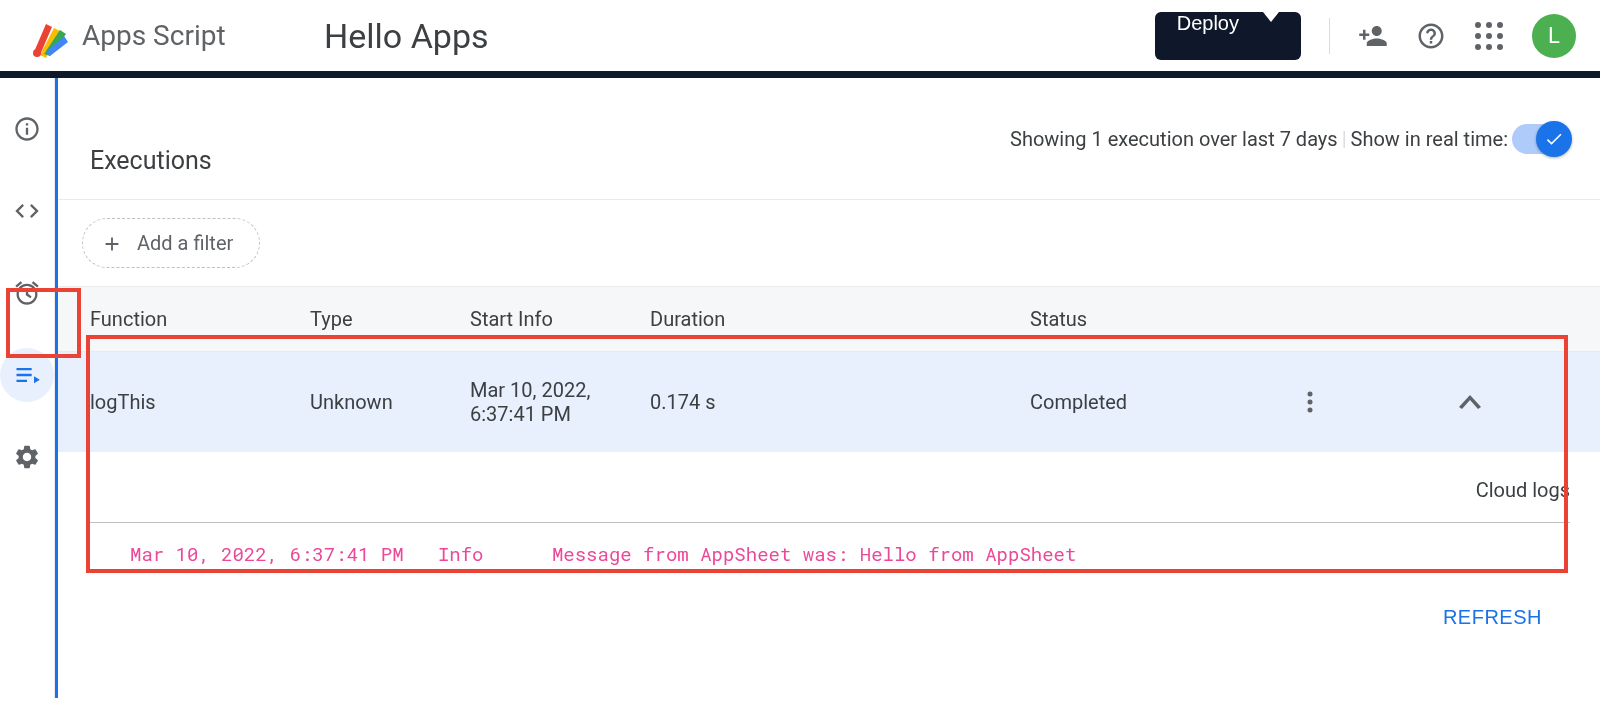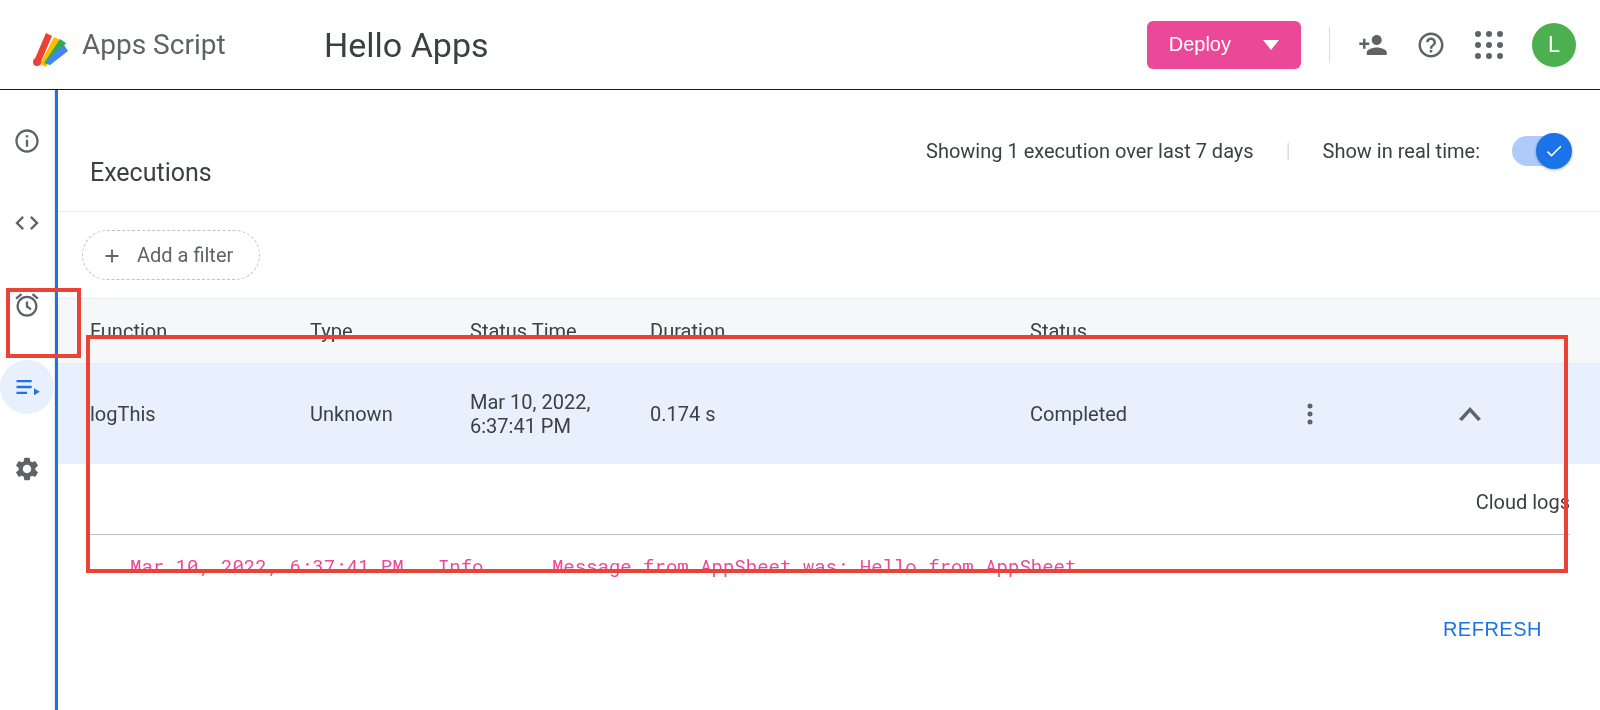"Apps Script" .header { border-bottom: 1px solid #0f172a -> 7px solid #0f172a; height: 90px -> 78px }
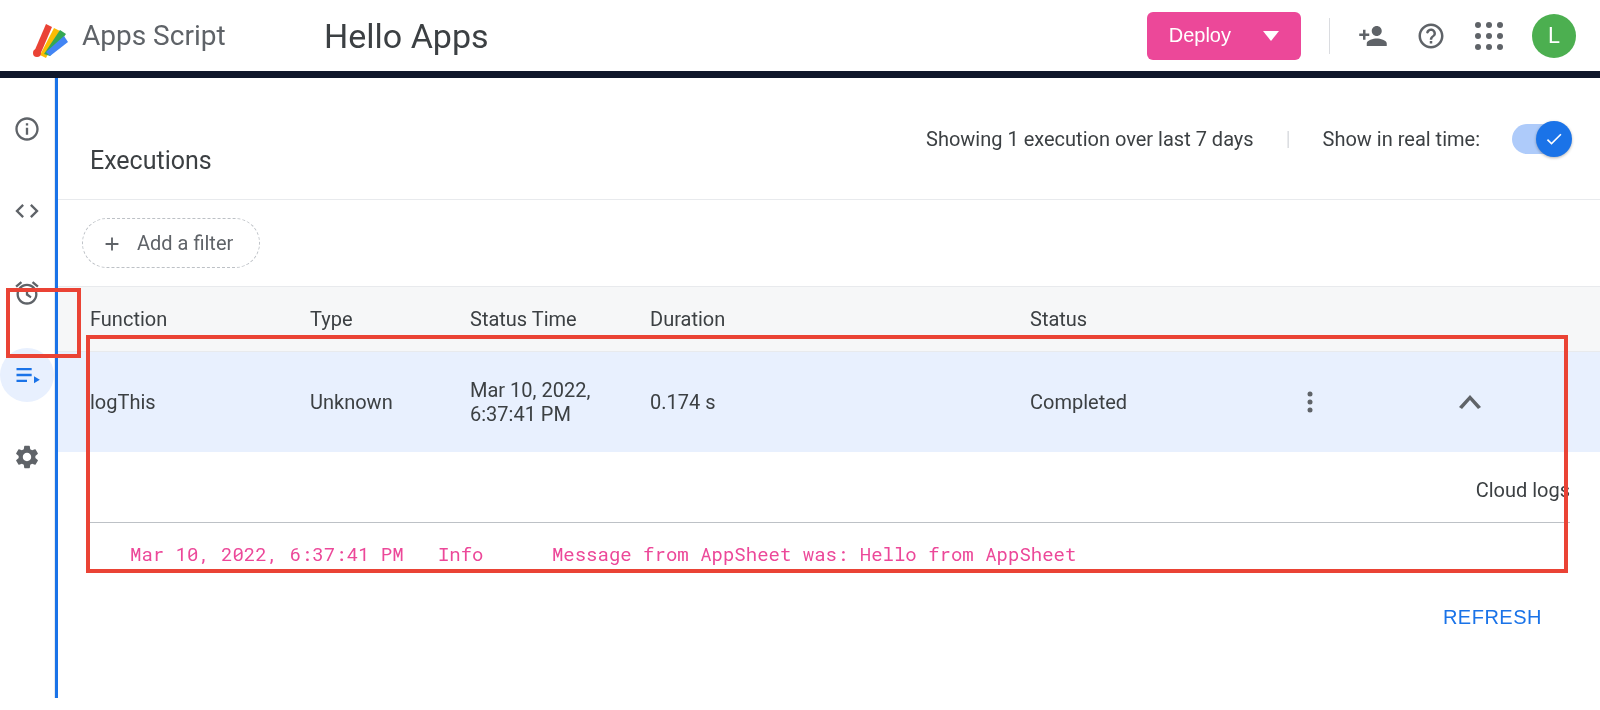"Deploy" .deploy-btn { align-items: center -> flex-start; background: #ec4899 -> #0f172a; gap: 32px -> 24px }
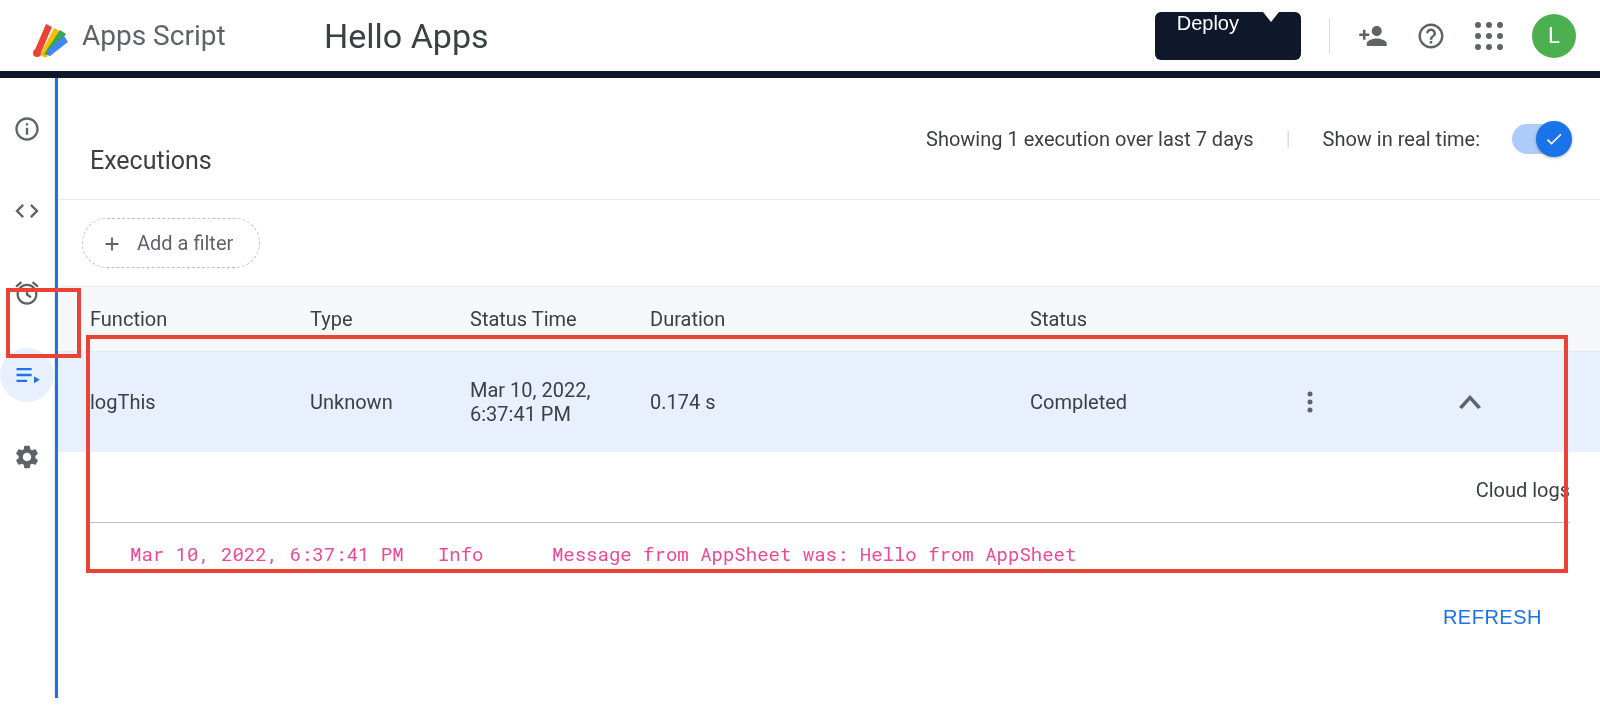"Showing 1 execution over last" .titlebar-right { gap: 32px -> 4px }
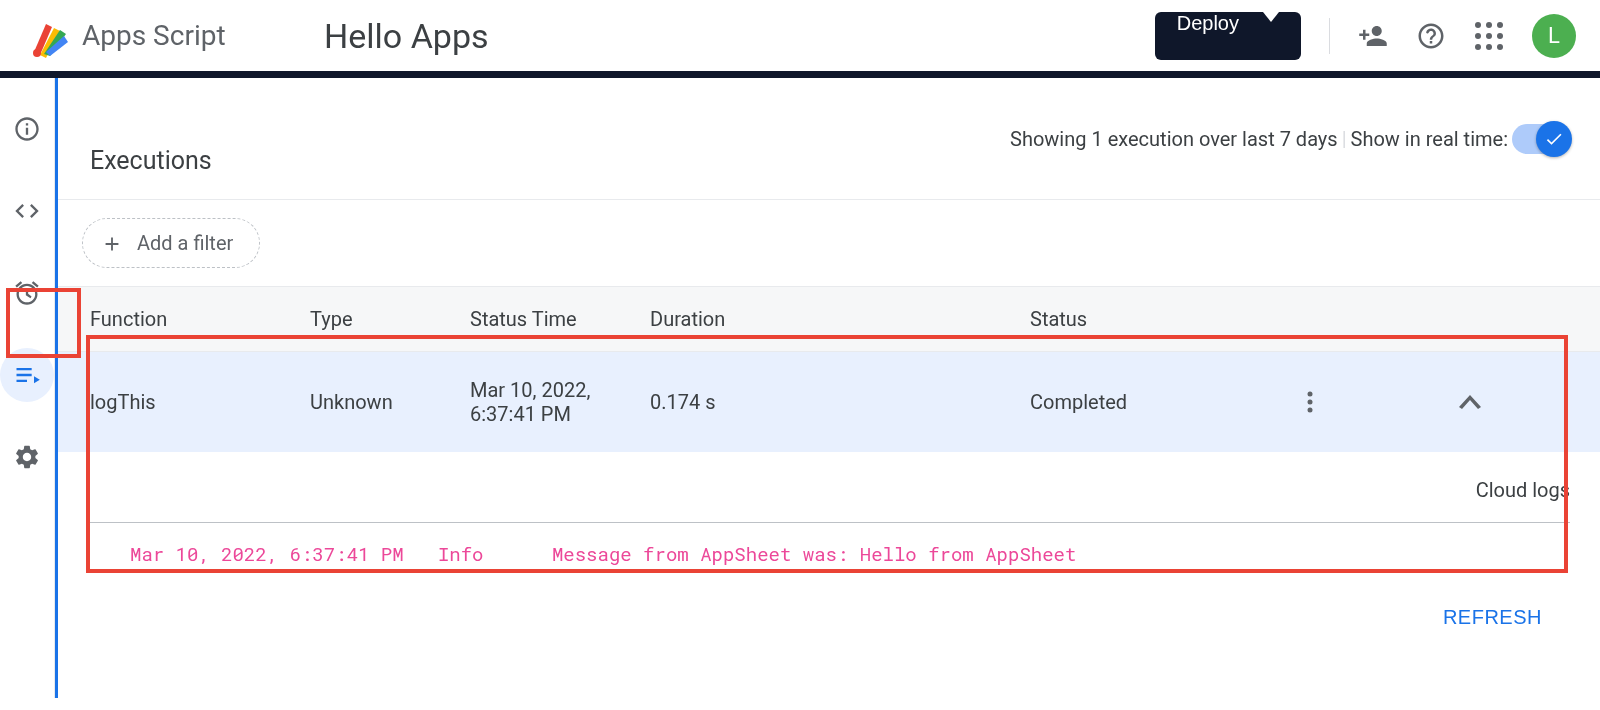"Status Time" div { text: Status Time -> Start Info }
